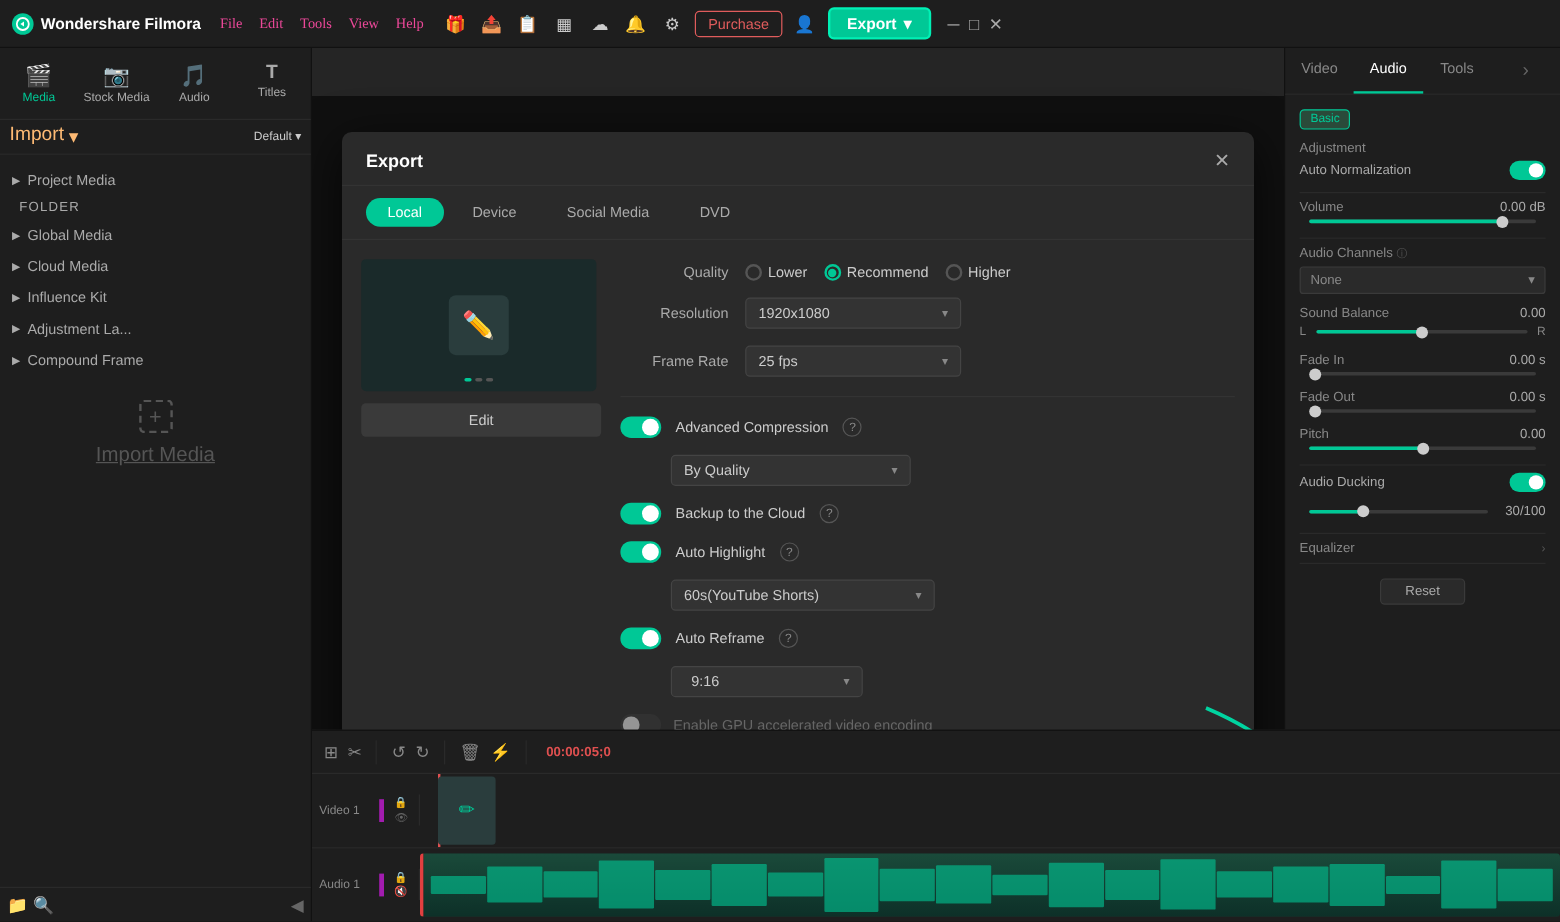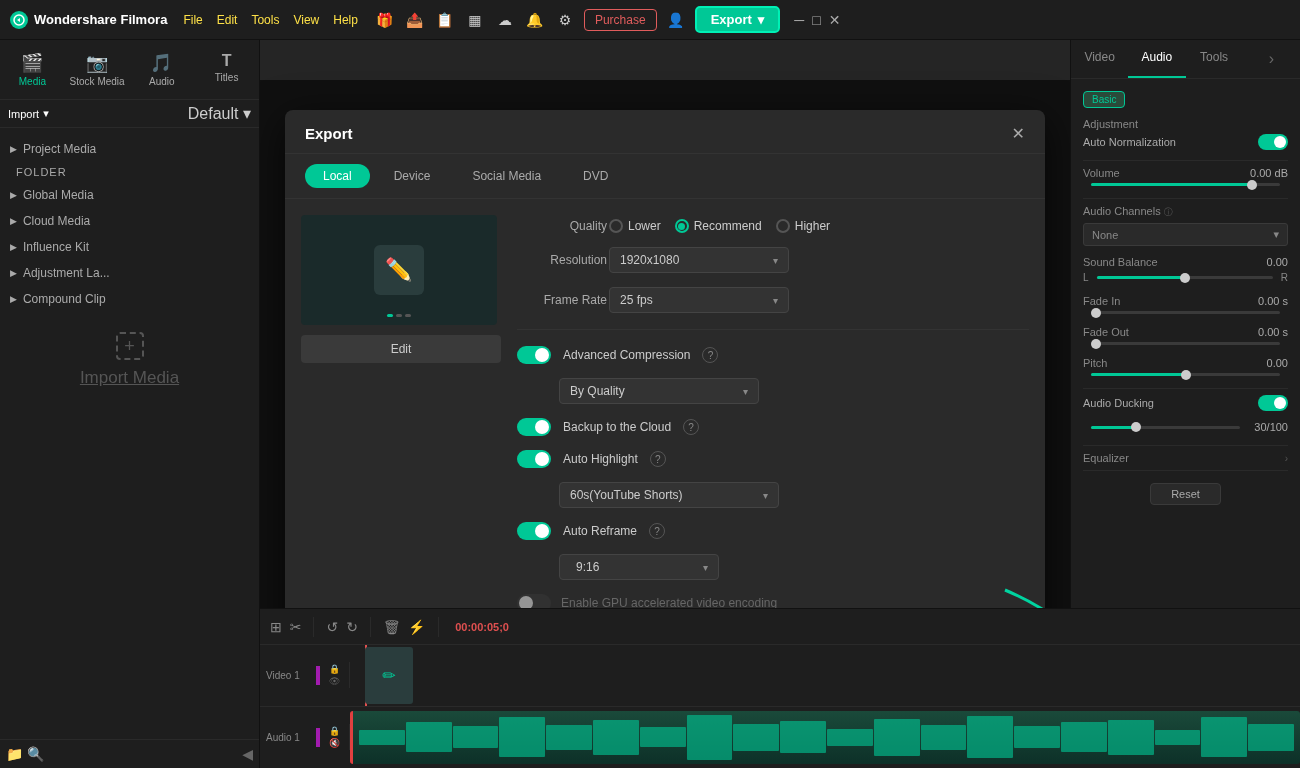"File" .menu-item { color: #fde047 -> #ec4899; font-family: none -> Liberation Serif, serif }
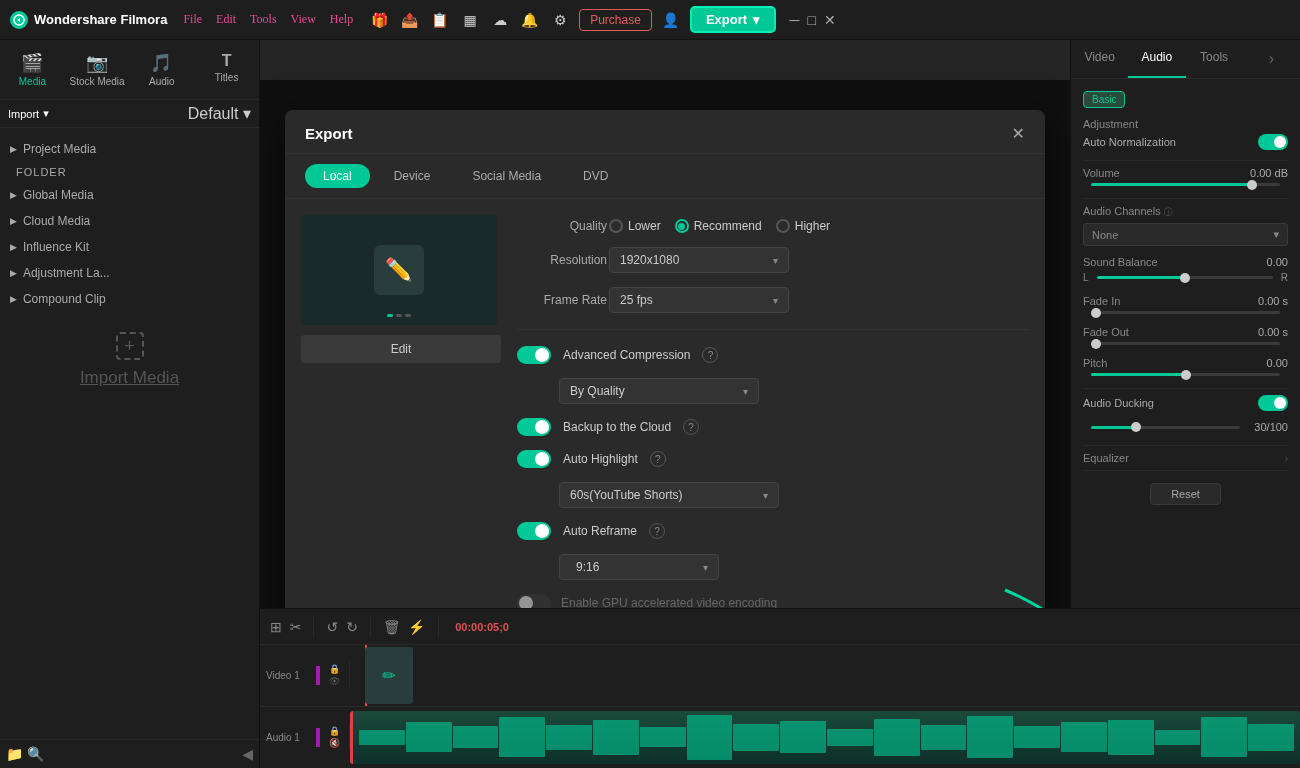"Import" .import-btn { align-items: center -> flex-start; color: #ffffff -> #fdba74; font-size: 11px -> 16px }
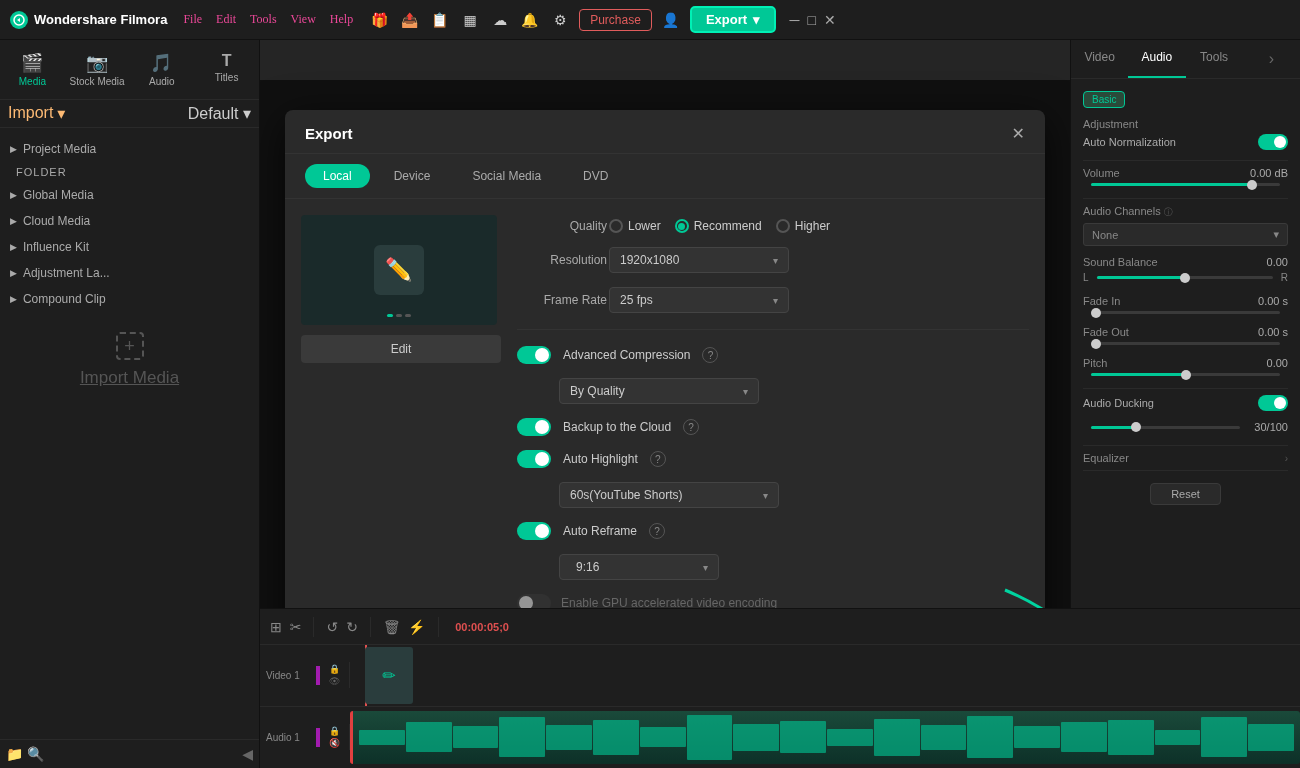"Default ▾" .default-btn { font-size: 16px -> 10px }
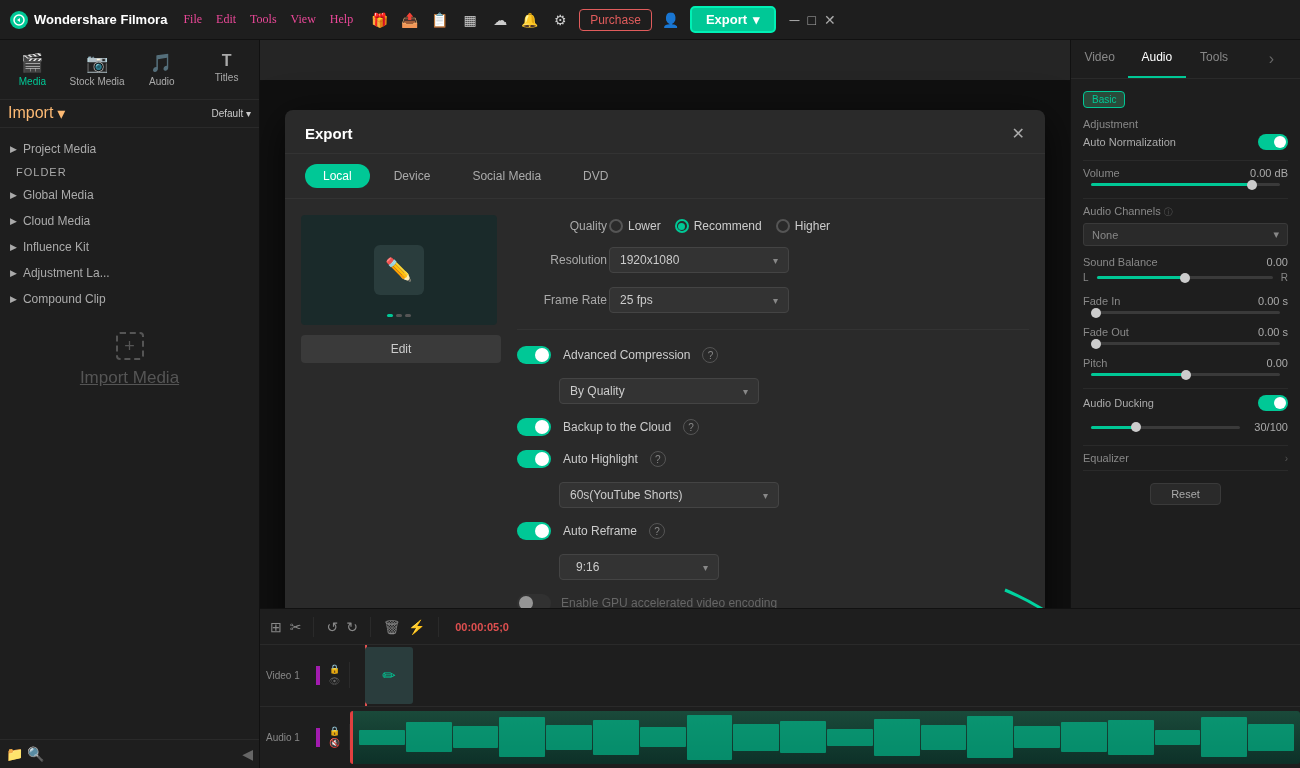"Quality" .setting-row { gap: 2px -> 14px }
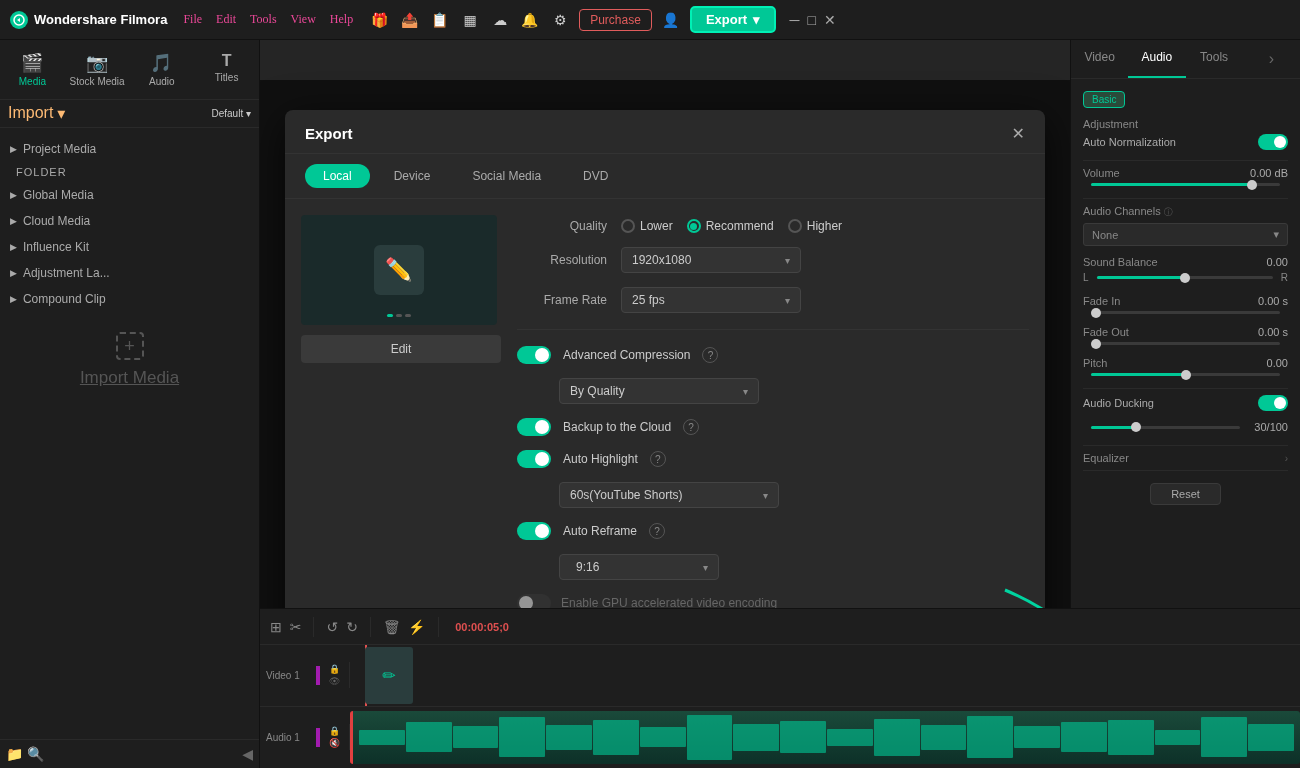"Compound Clip" span { text: Clip -> Frame }
